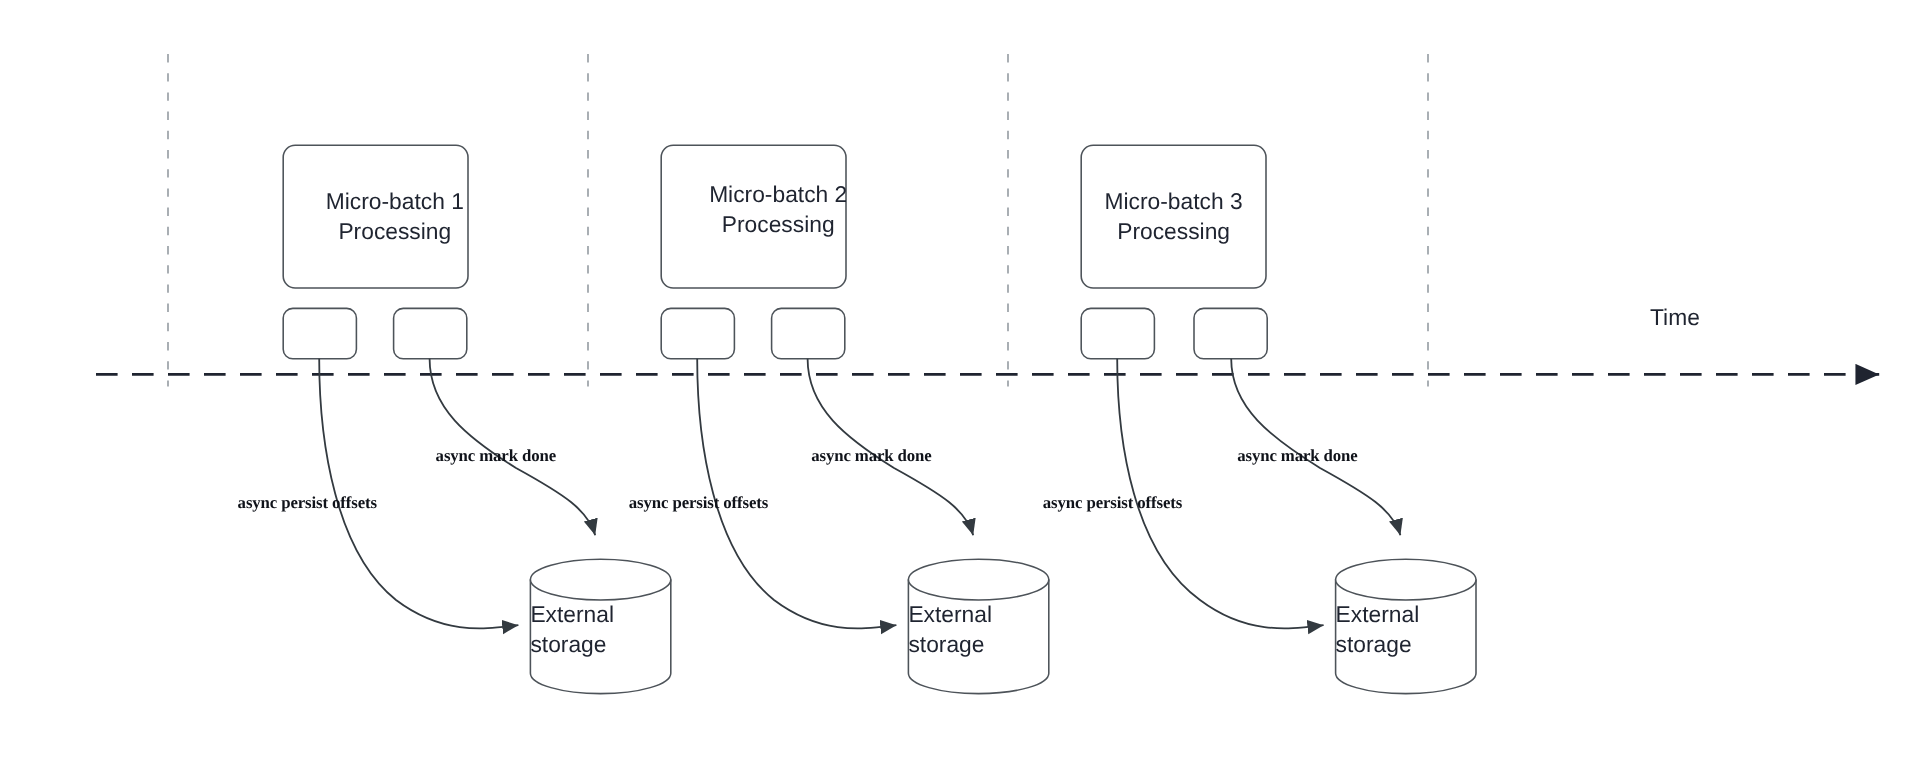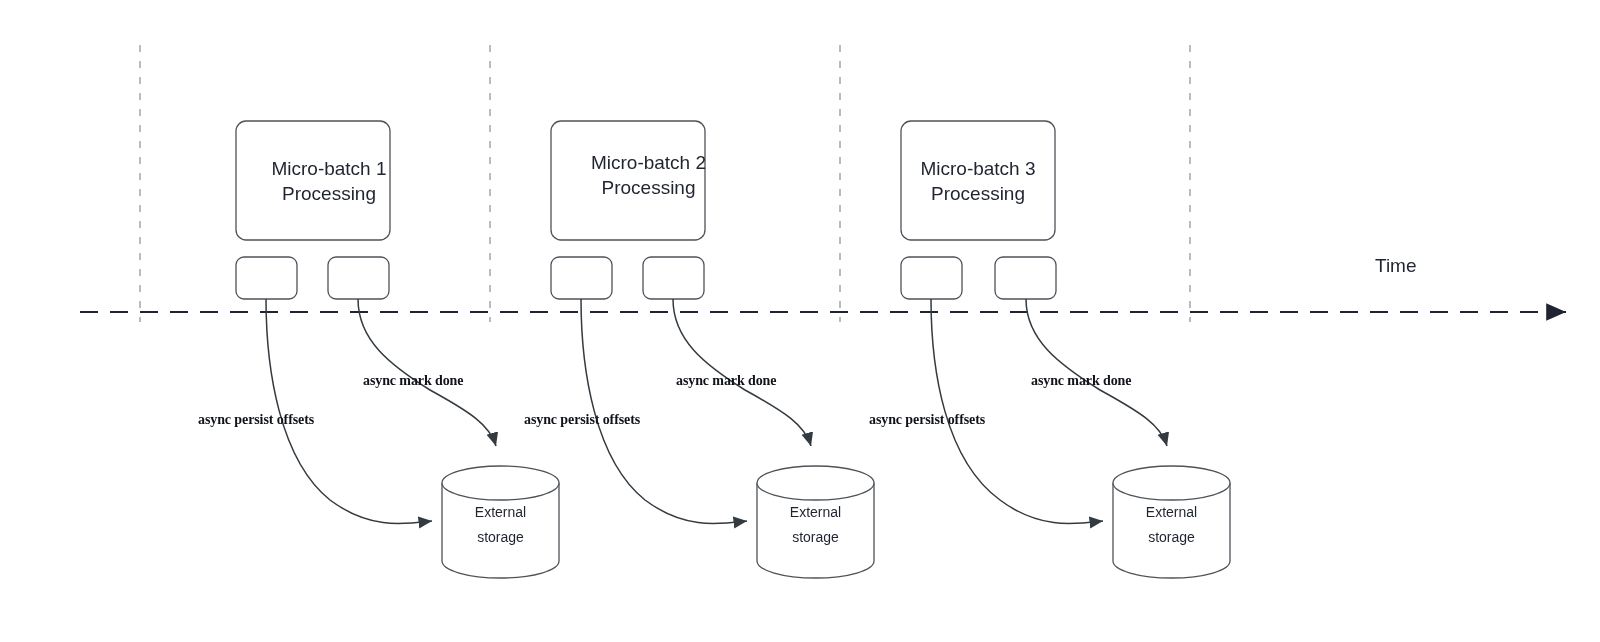"External" .cyl-label { font-size: 14px -> 19px; text-align: center -> none }
